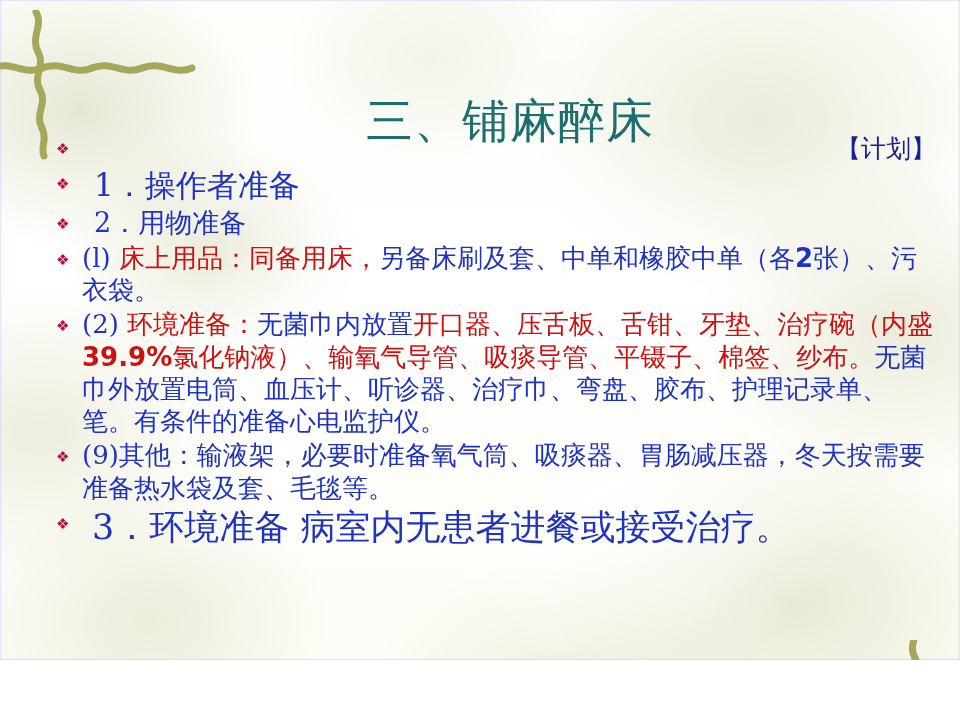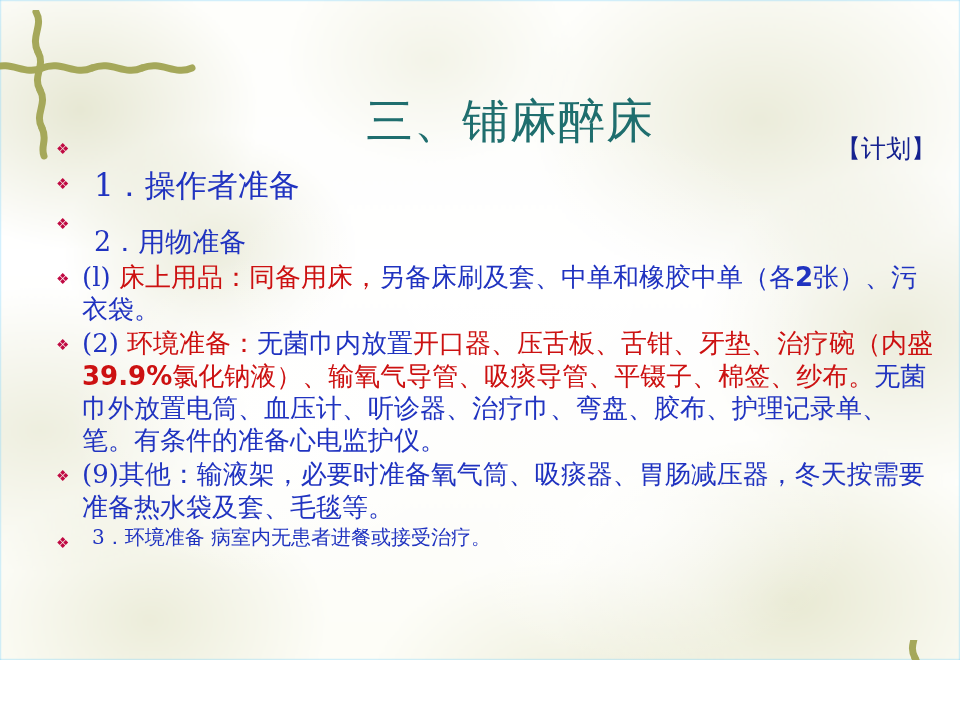"三、铺麻醉床" #slide { background: #7dd3fc -> #c4b5fd }
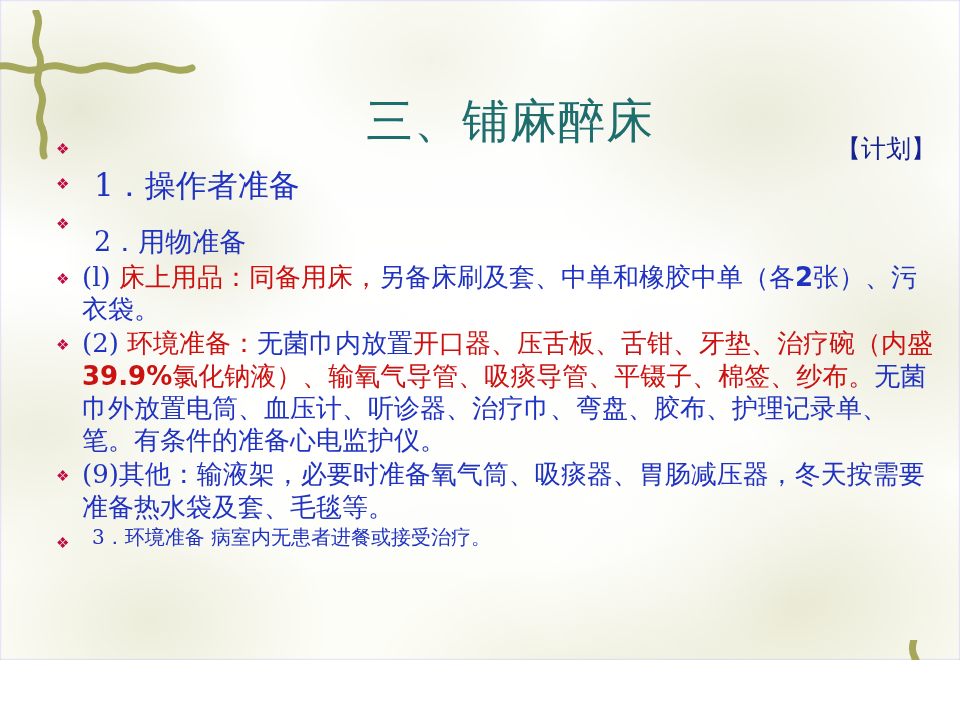"2．用物准备" .row-num2 .bullet-text { margin-top: 19px -> none }
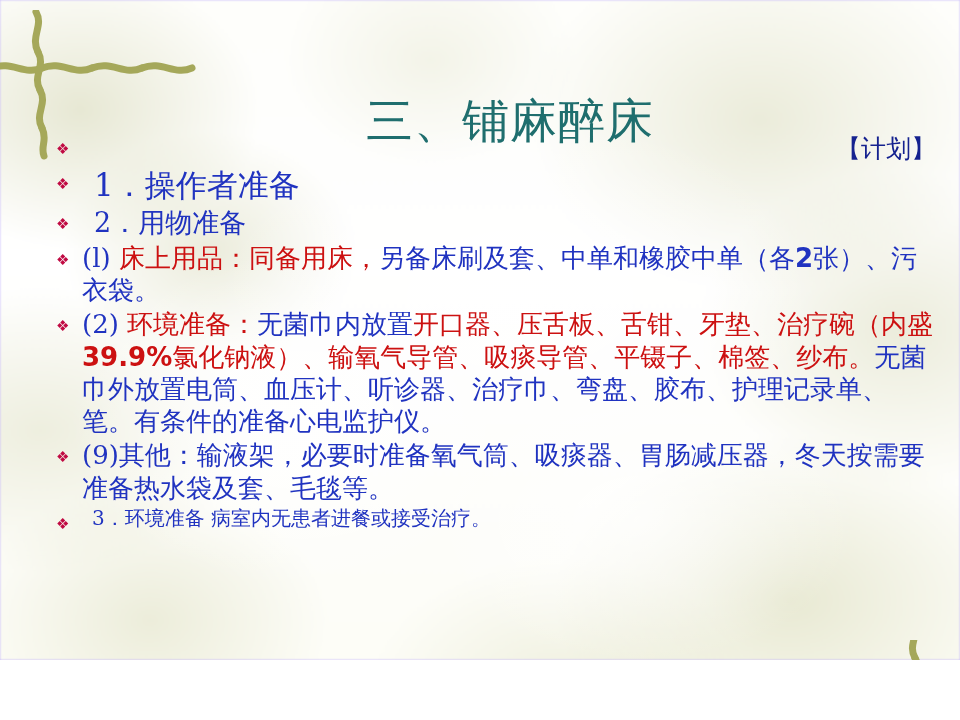"3．环境准备 病室内无患者进餐或接受治疗。" .row-last .bullet-text { font-size: 20px -> 35px }
